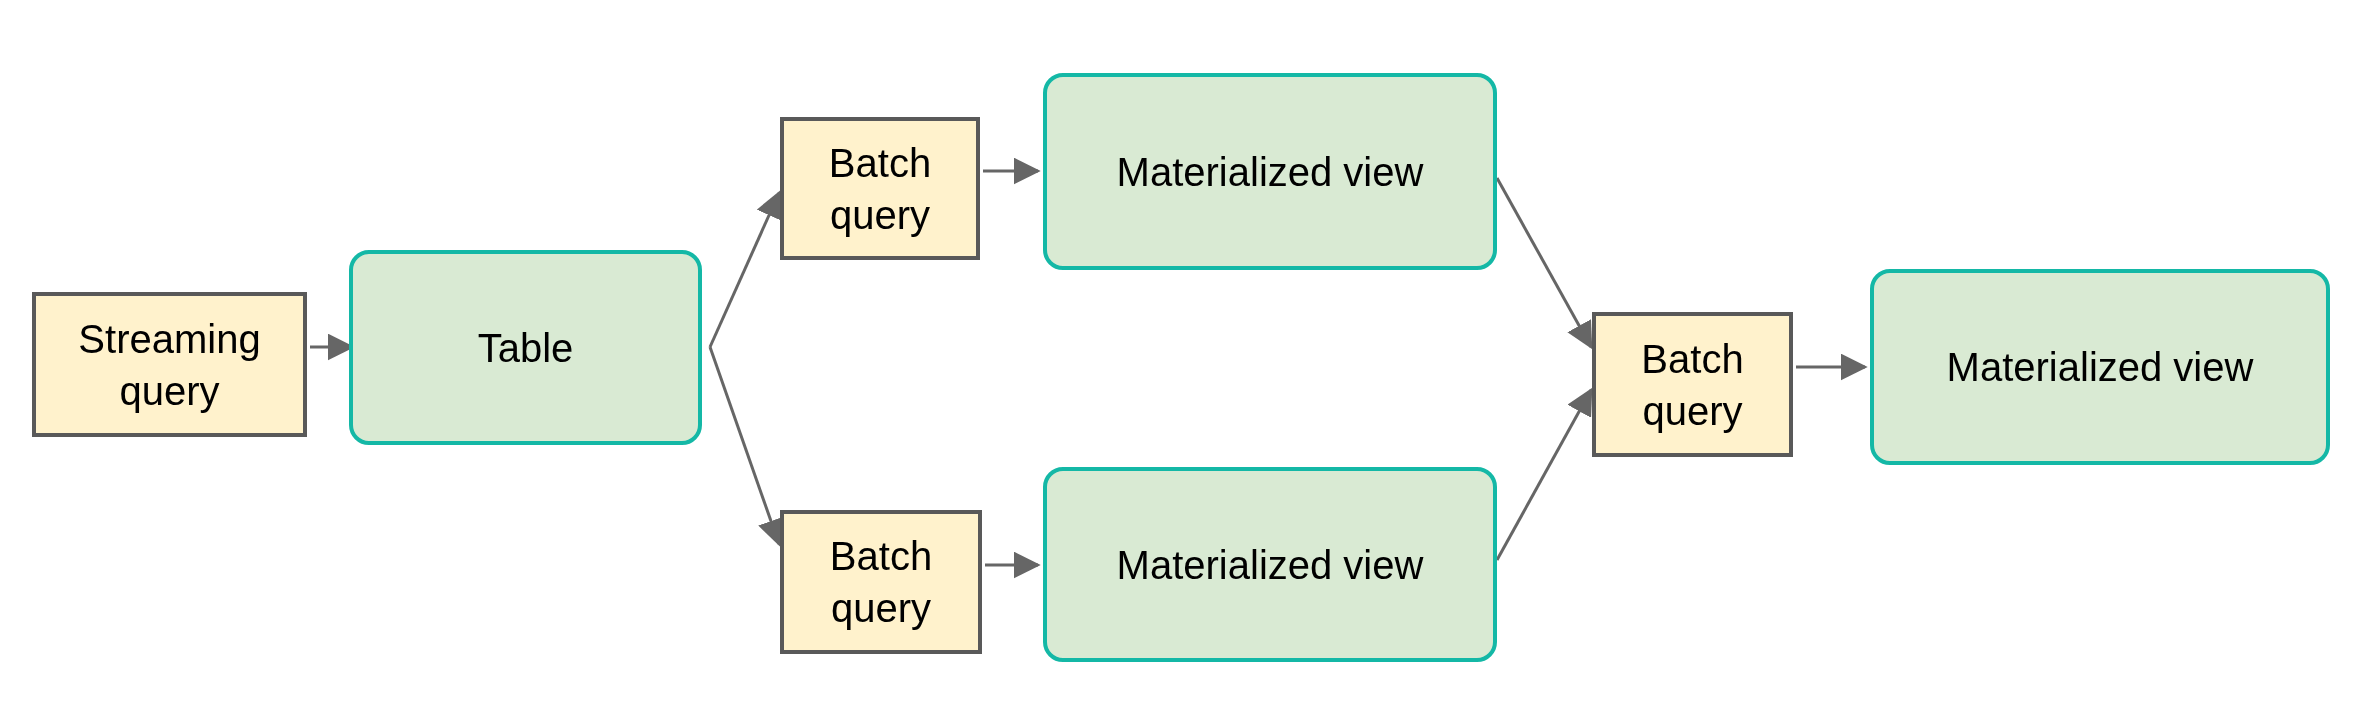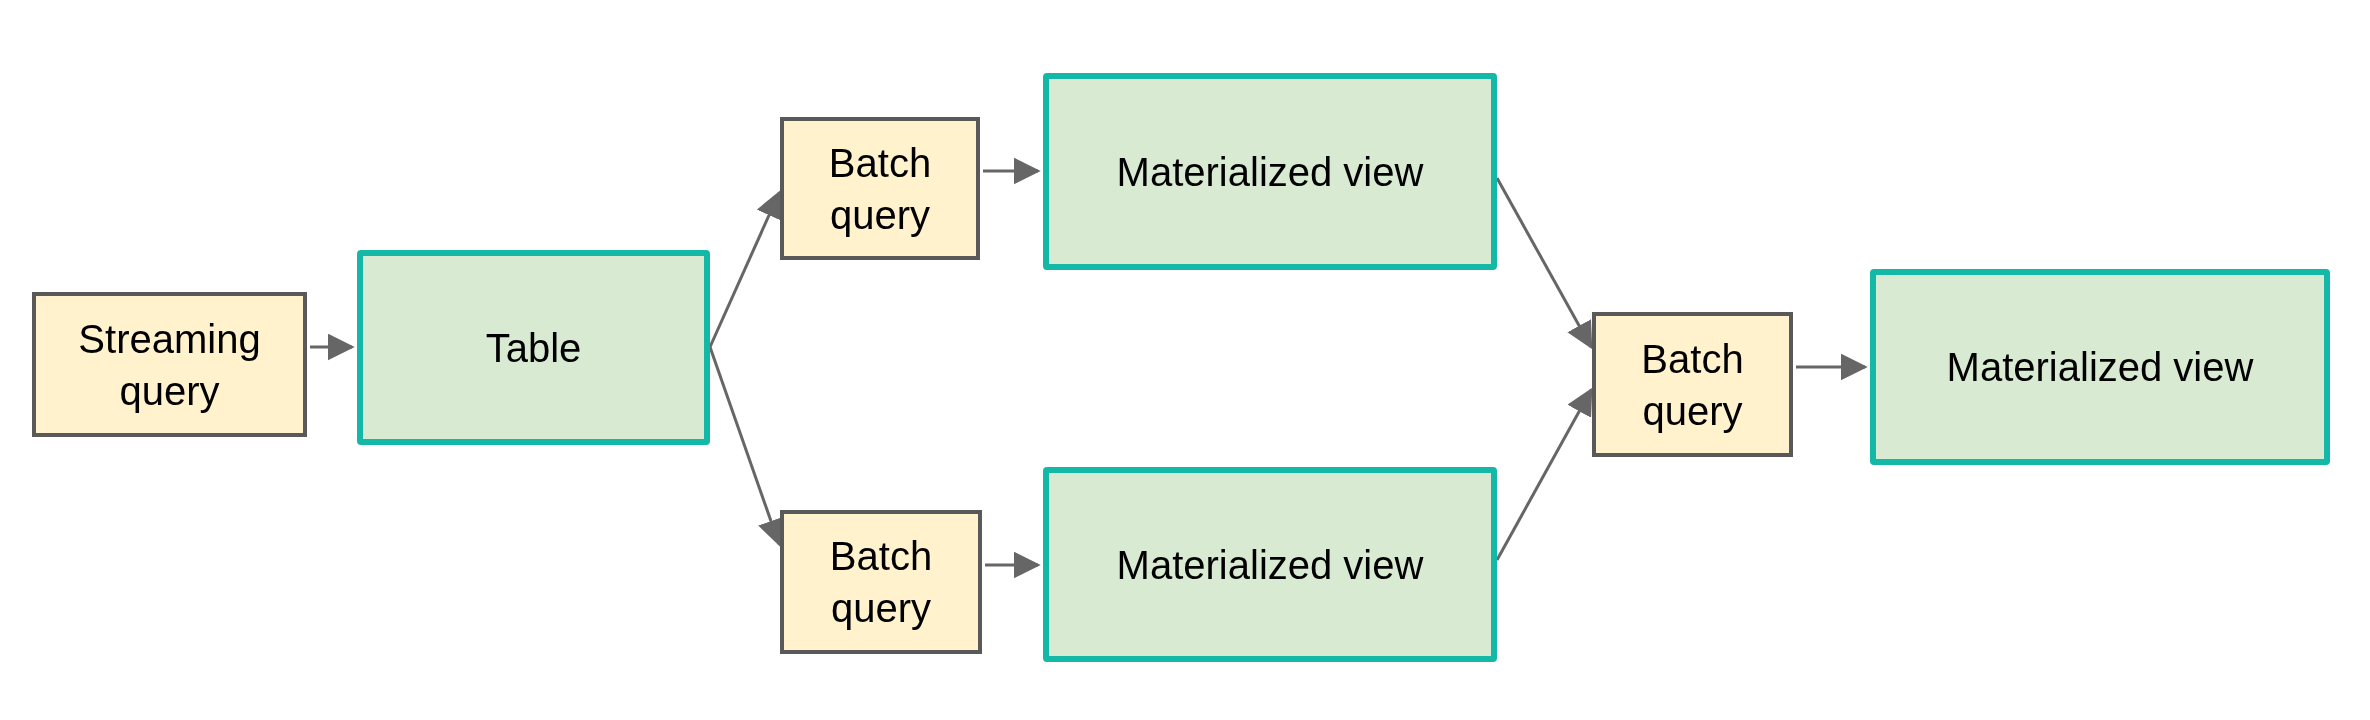"Materialized view" .node.green { border: 6px solid #14b8a6 -> 4px solid #14b8a6; border-radius: 4px -> 20px }
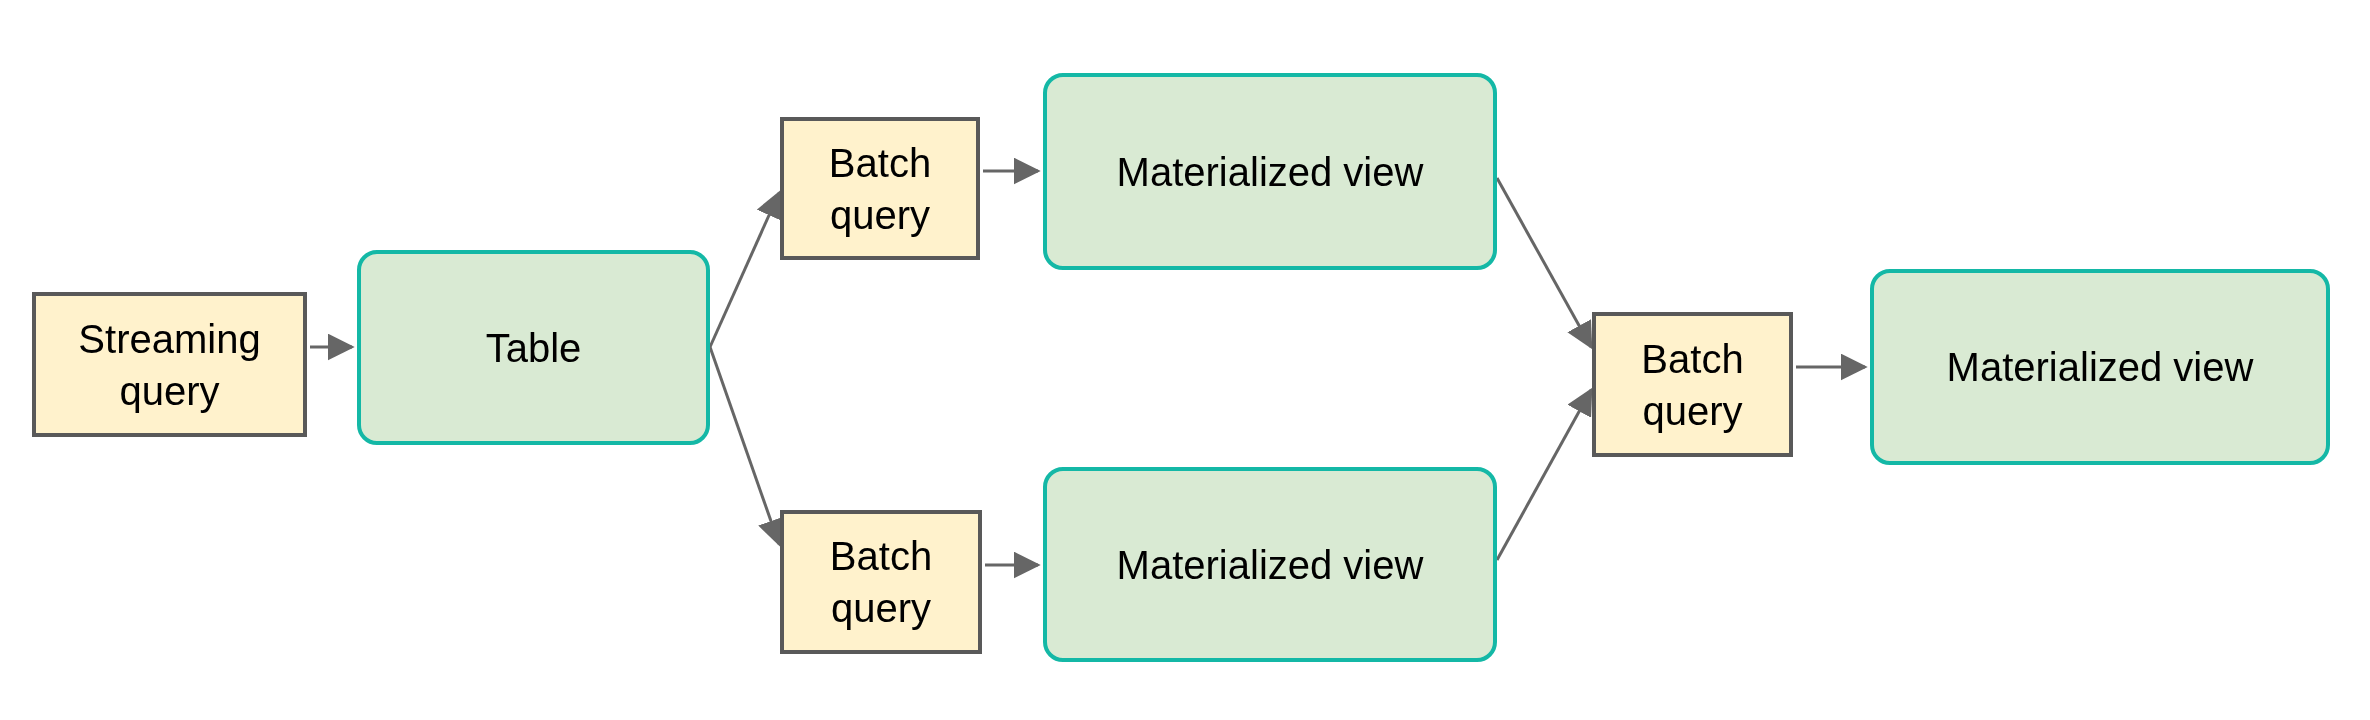"Table" #n-table { left: 357px -> 349px }
